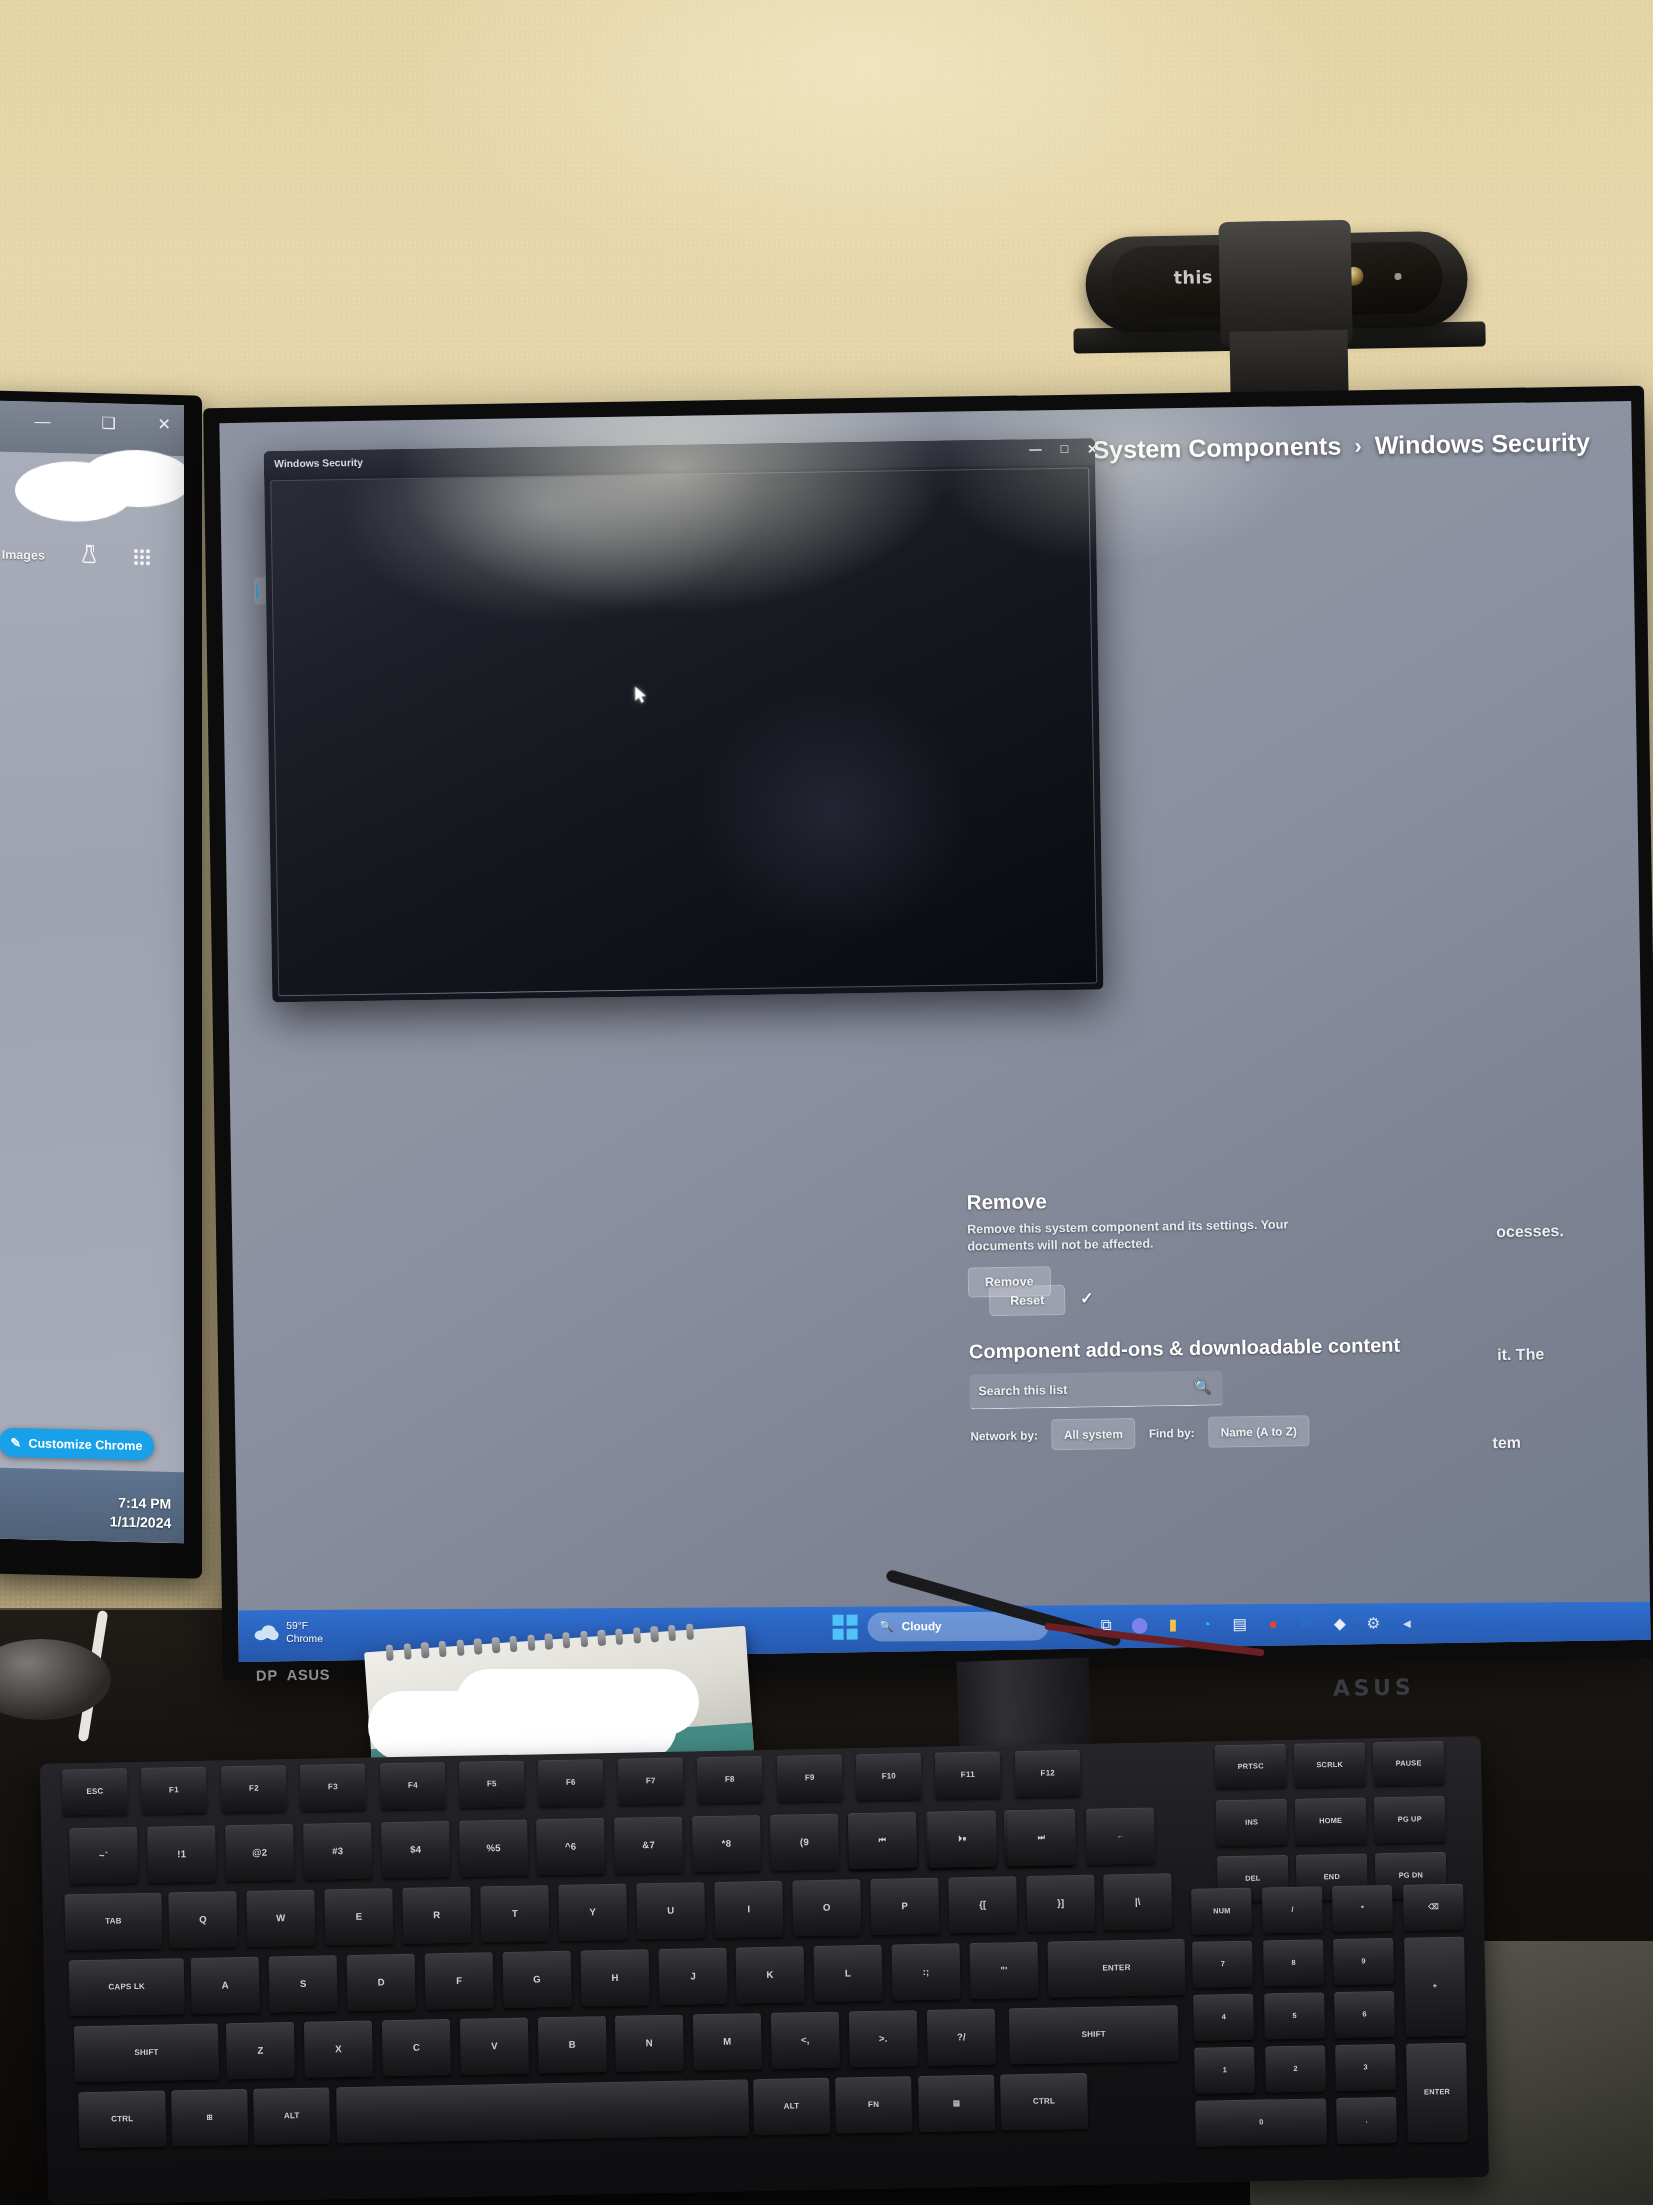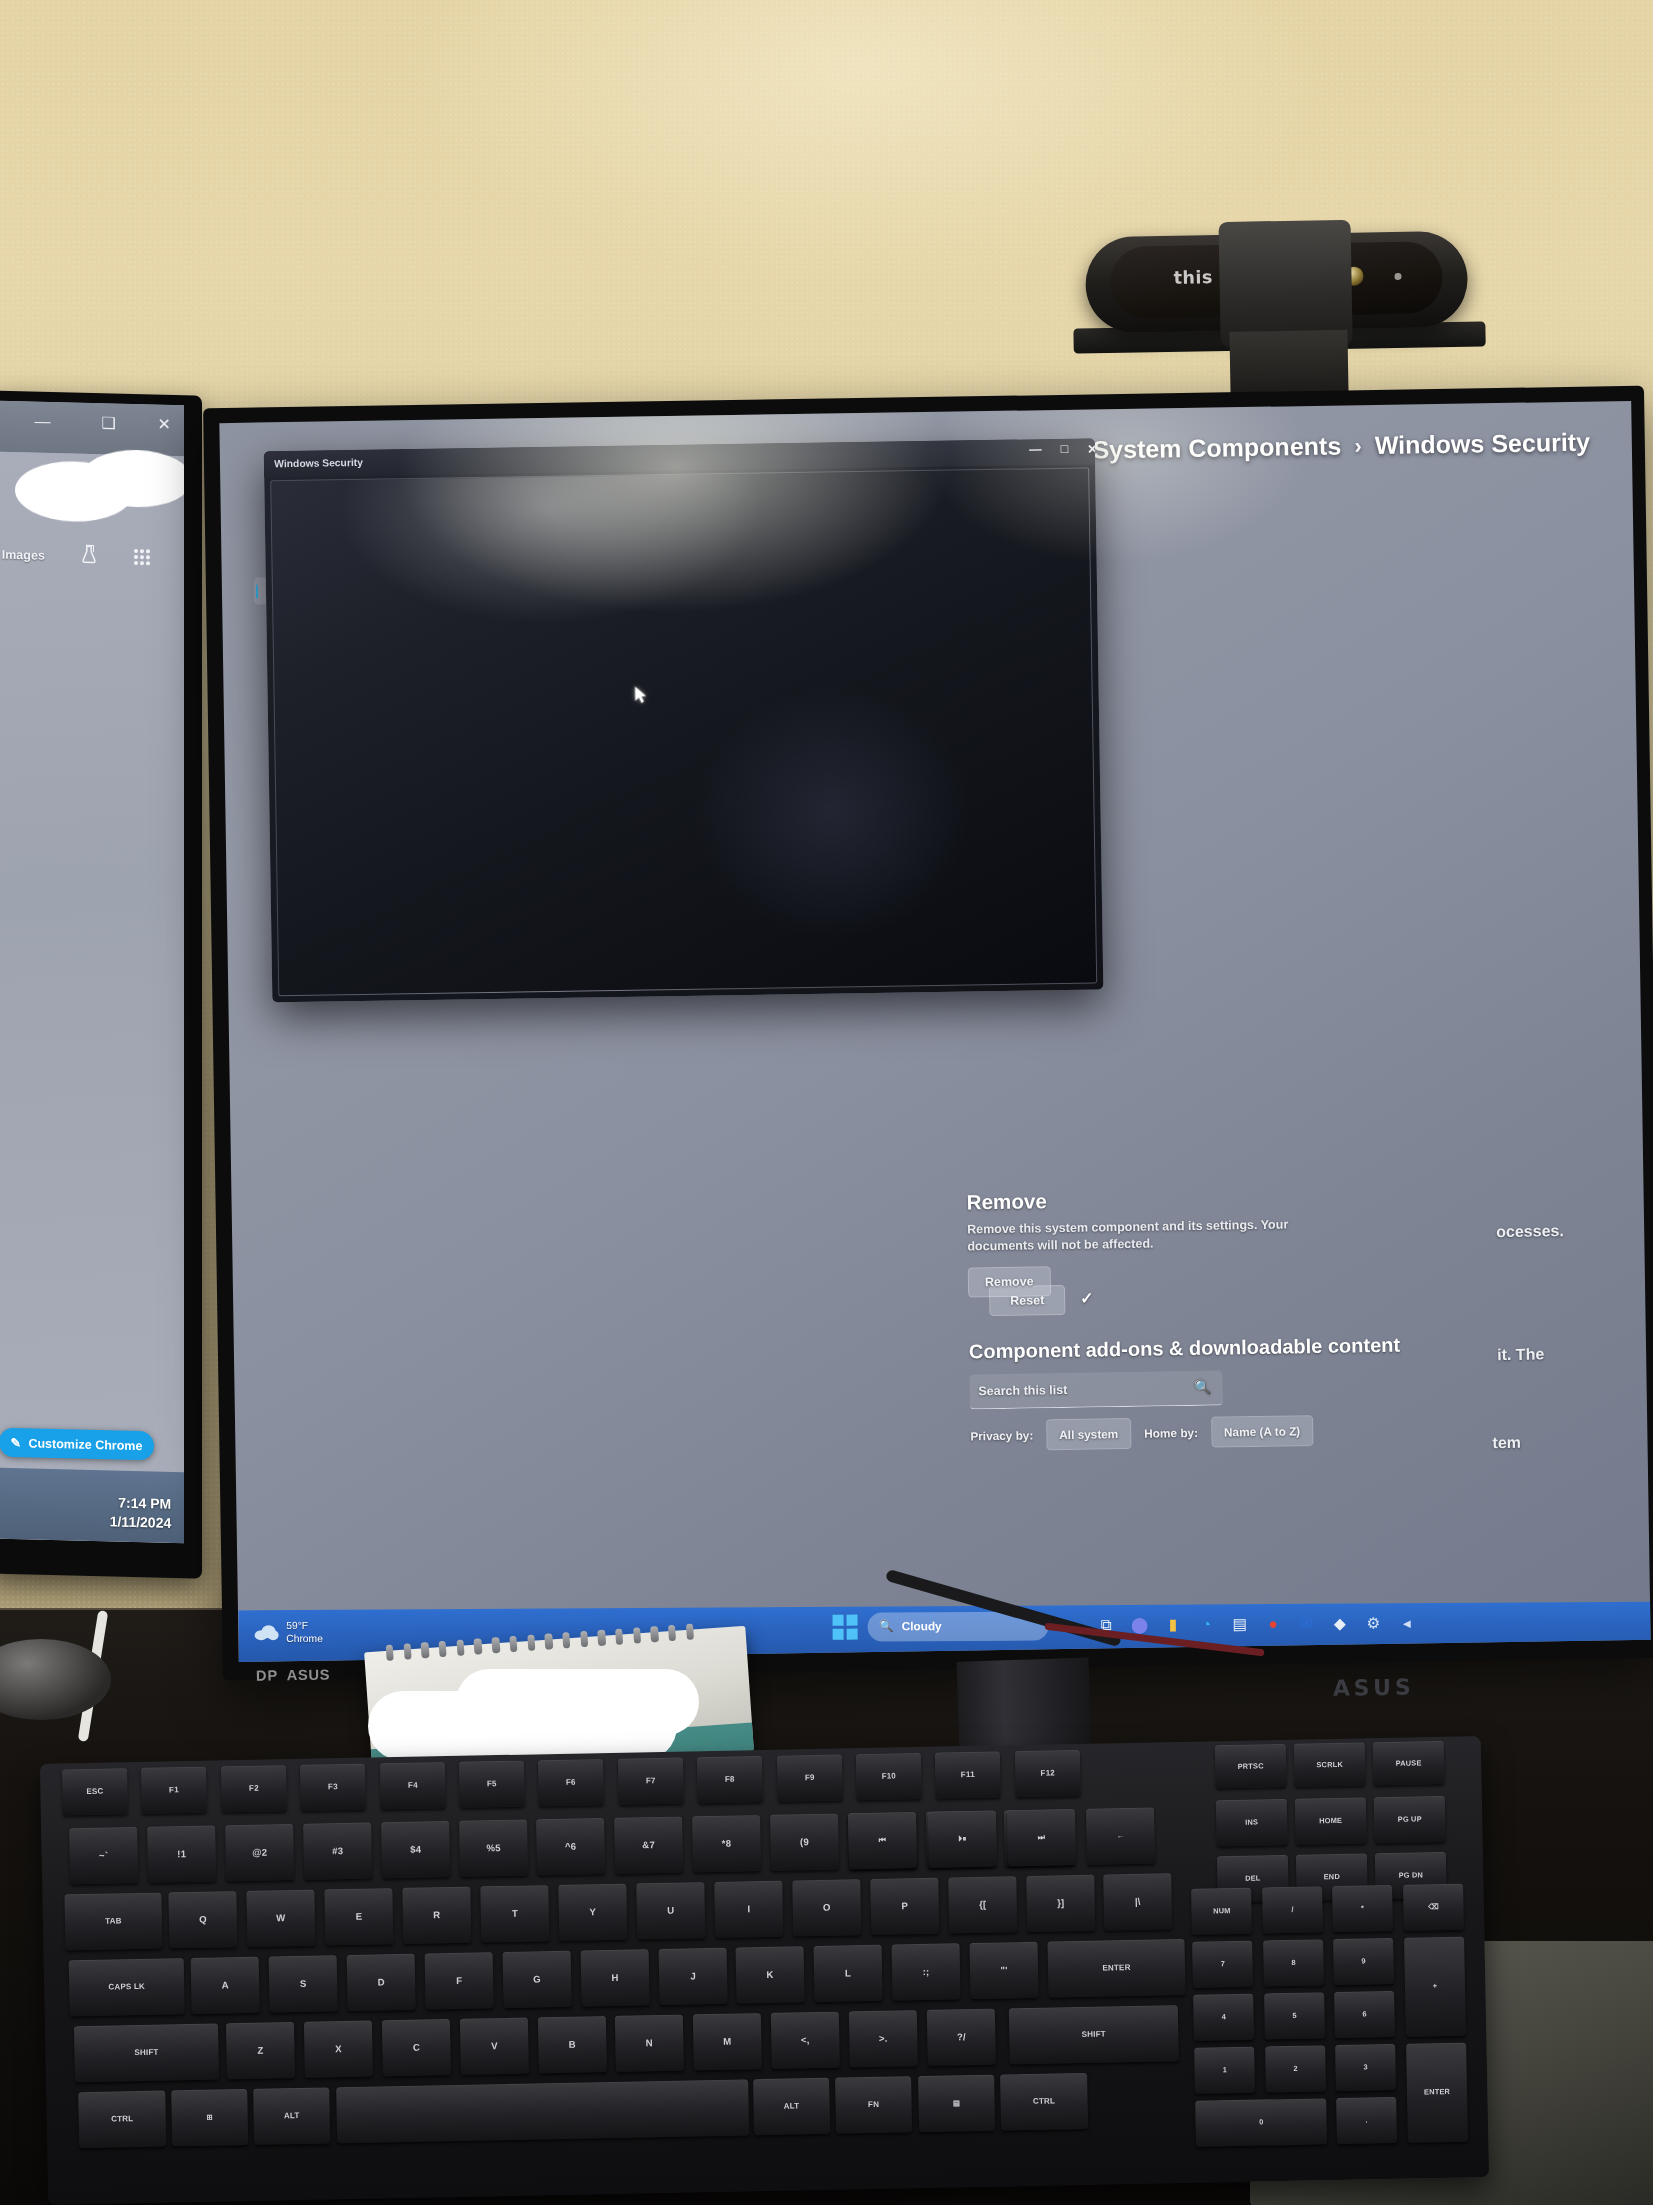"Privacy by:" span { text: Privacy -> Network }
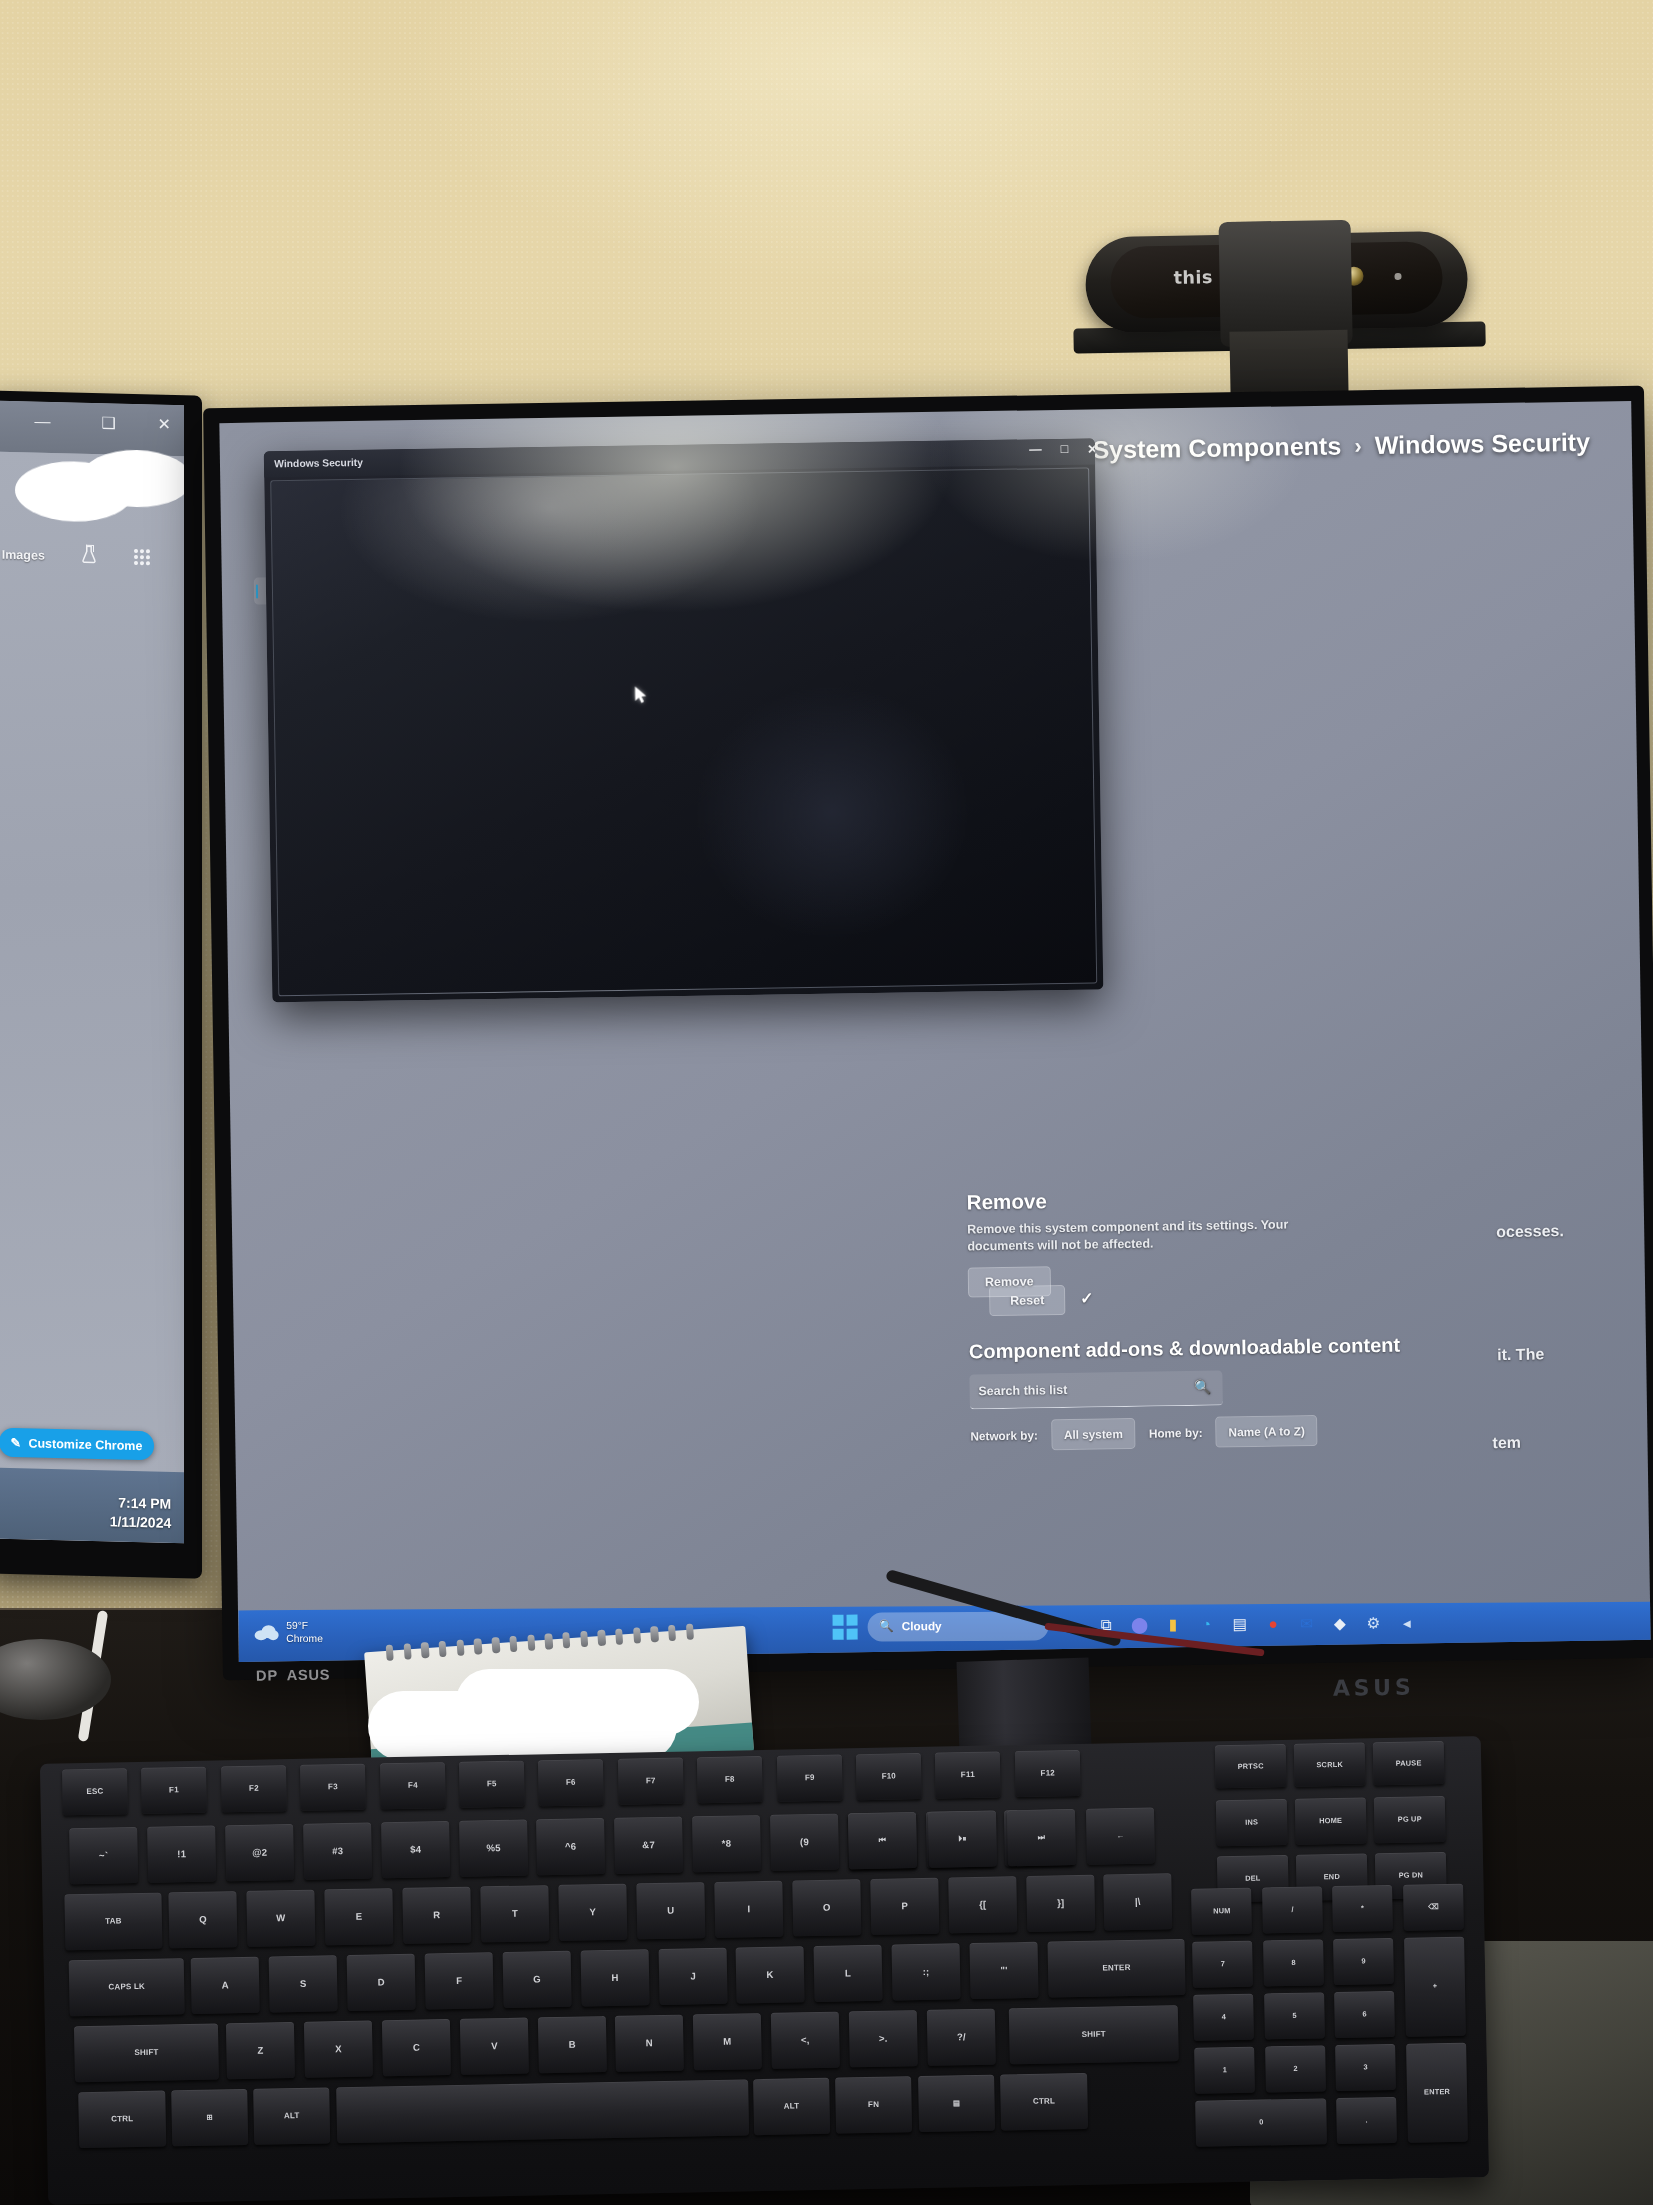"Home by:" span { text: Home -> Find }
